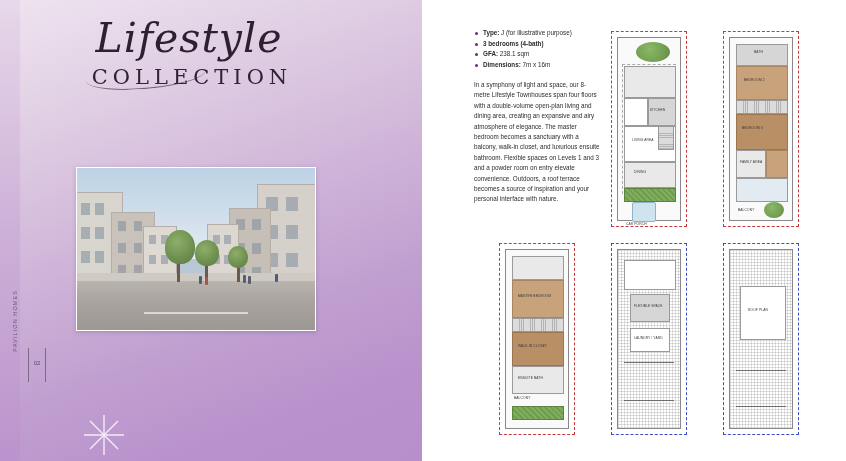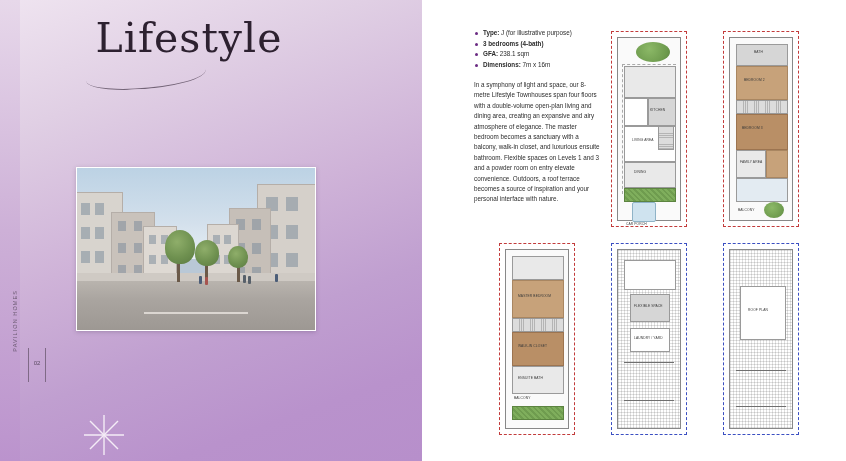"Lifestyle" .brand-lifestyle { font-style: none -> italic }
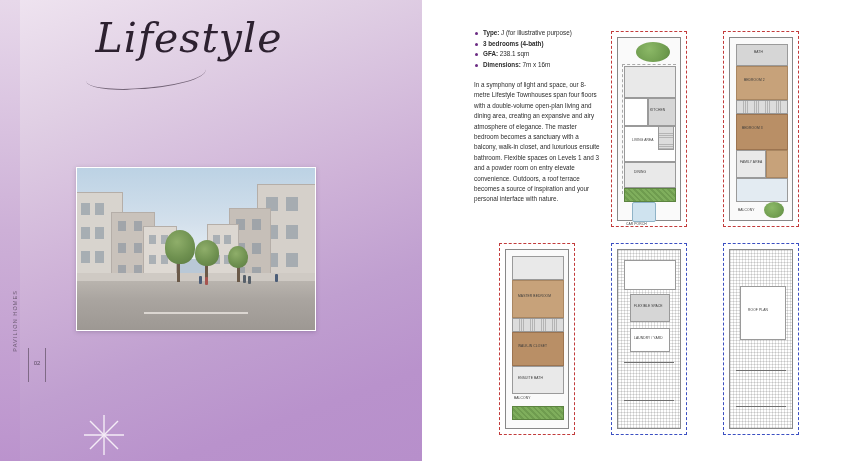"COLLECTION" div.brand-collection { html: none -> <div>COLLECTION</div> }
